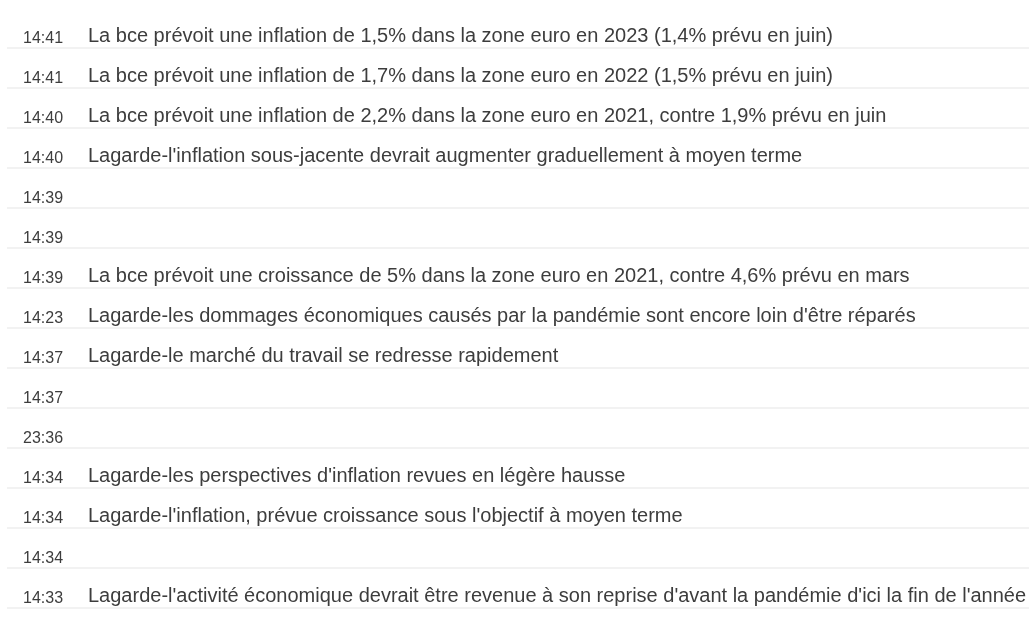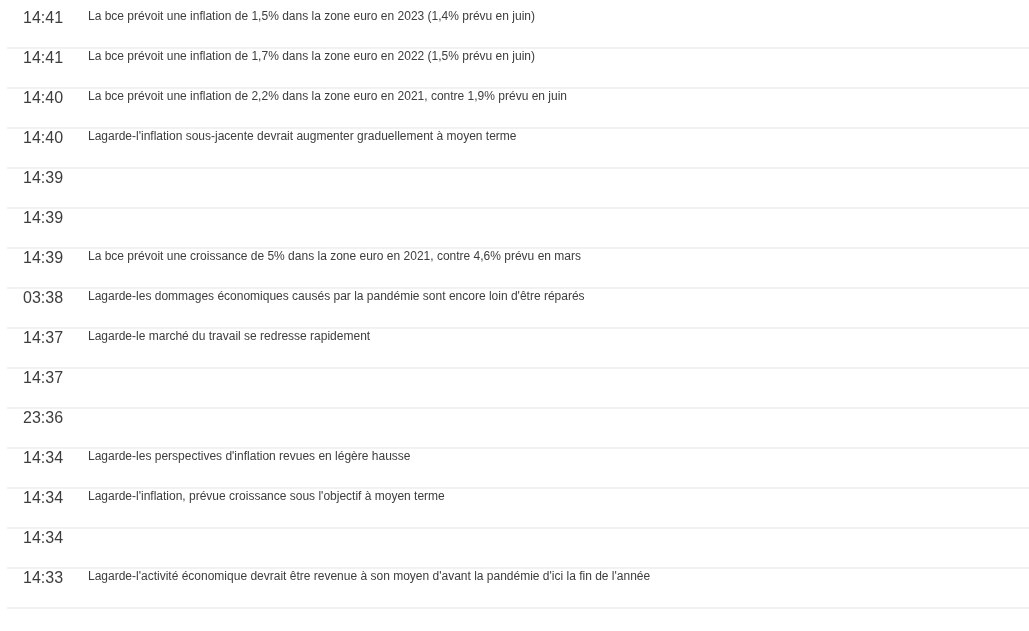"14:41" .row { align-items: flex-start -> flex-end }
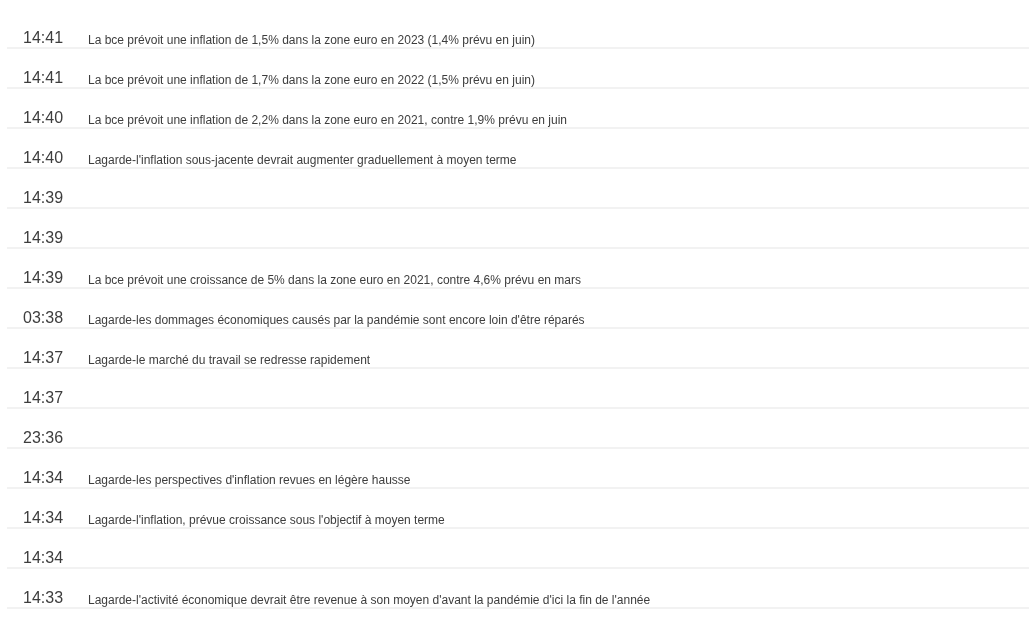"La bce prévoit une inflation" .text { font-size: 12px -> 20px }
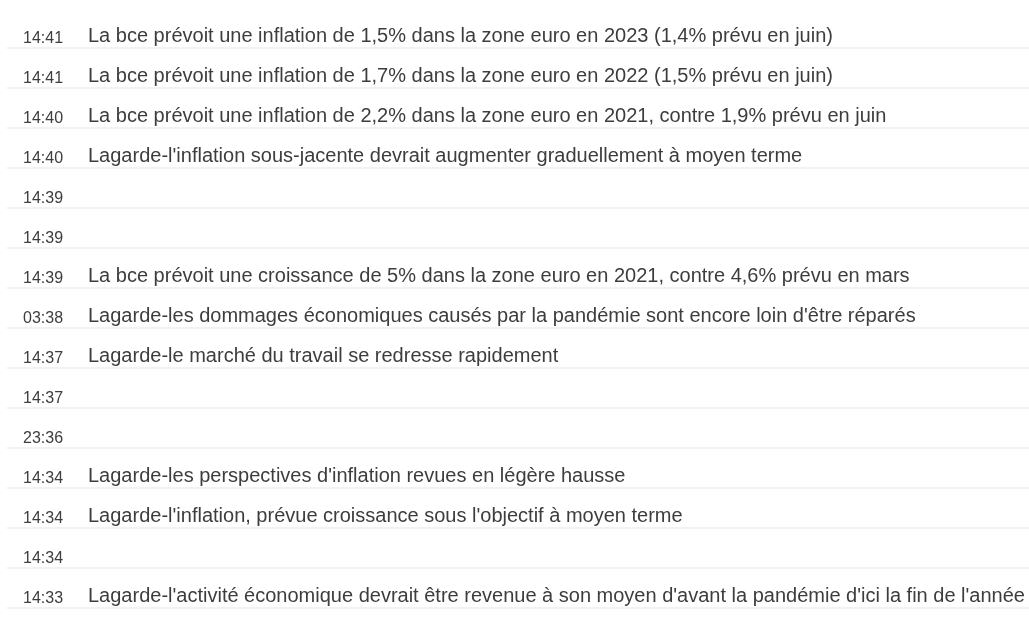"03:38" span.time { text: 03:38 -> 14:23 }
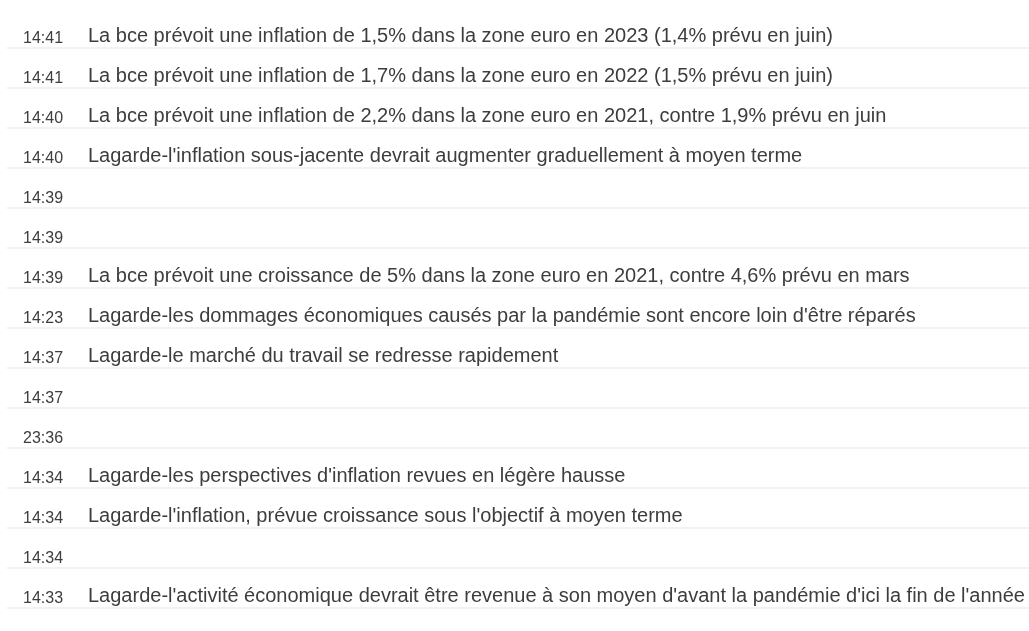"Lagarde-l'activité économique devrait" span.text { text: moyen -> reprise }
